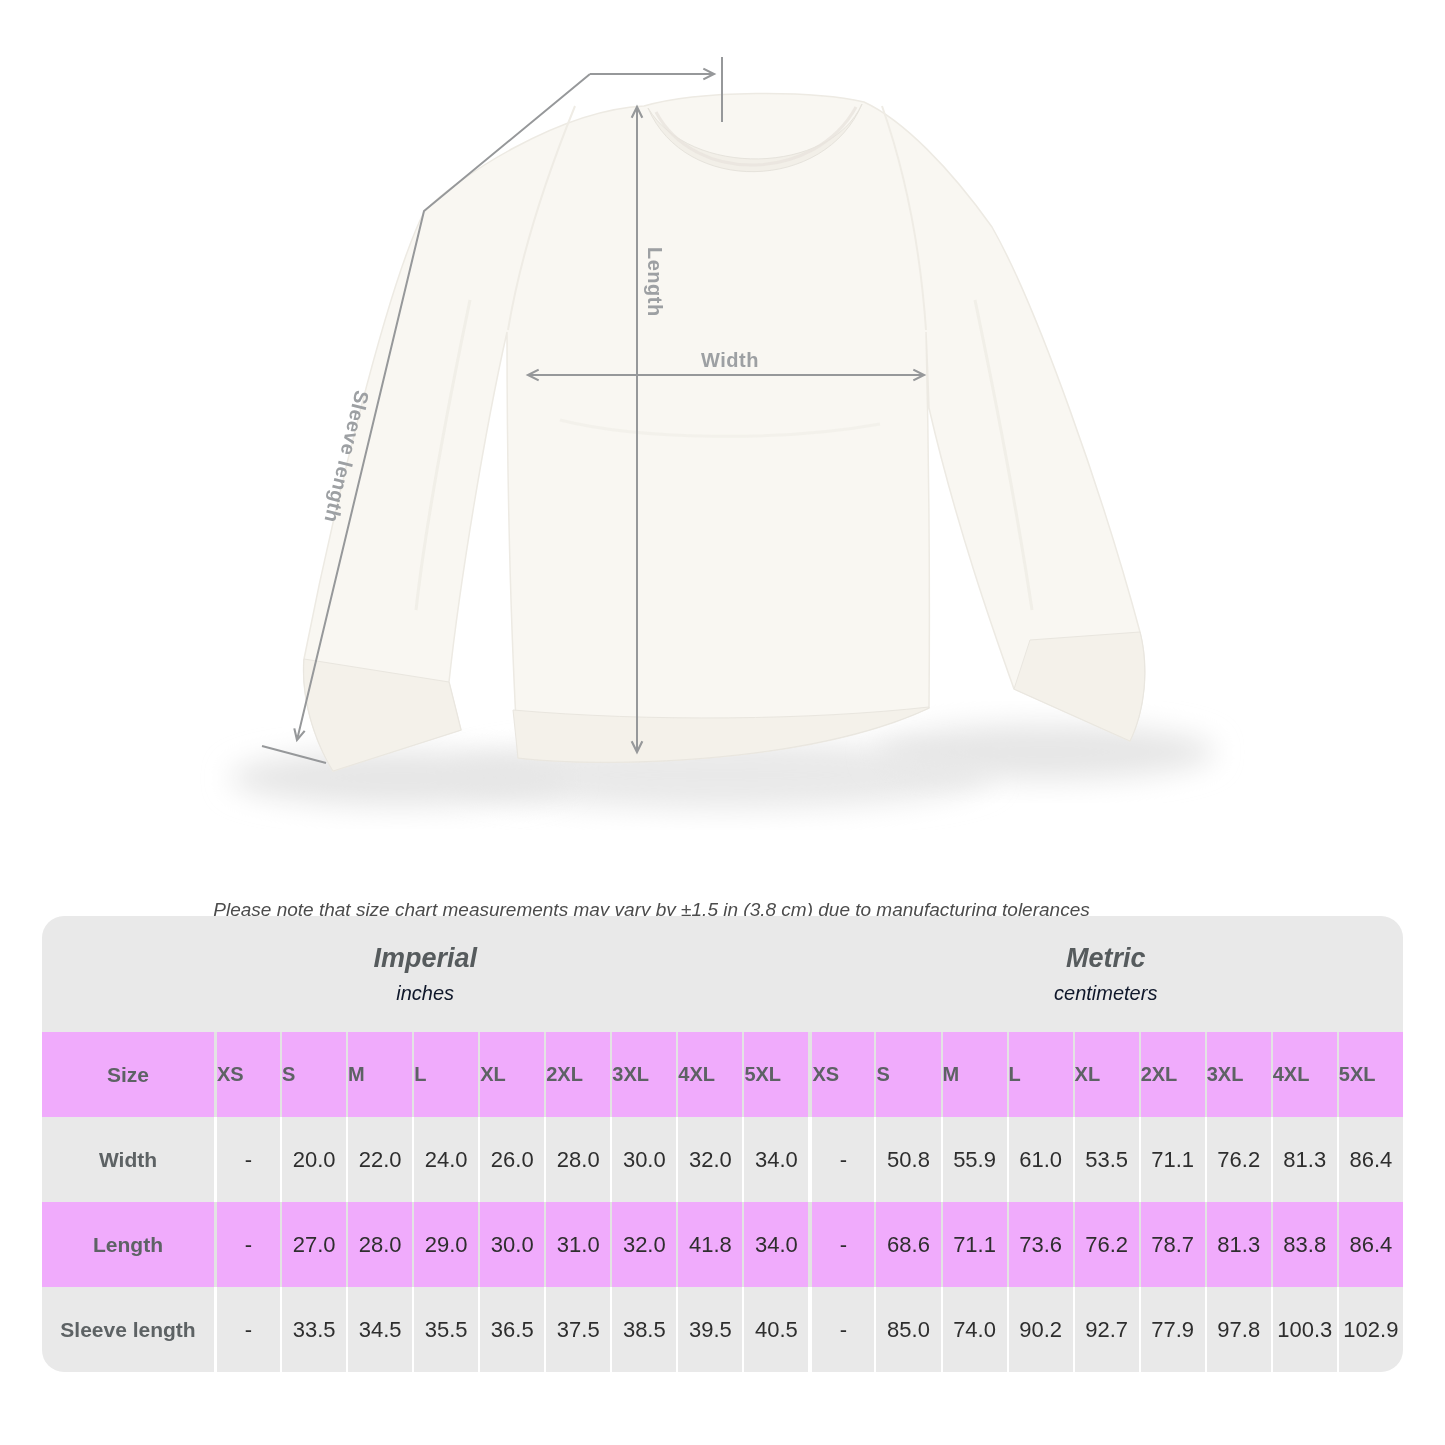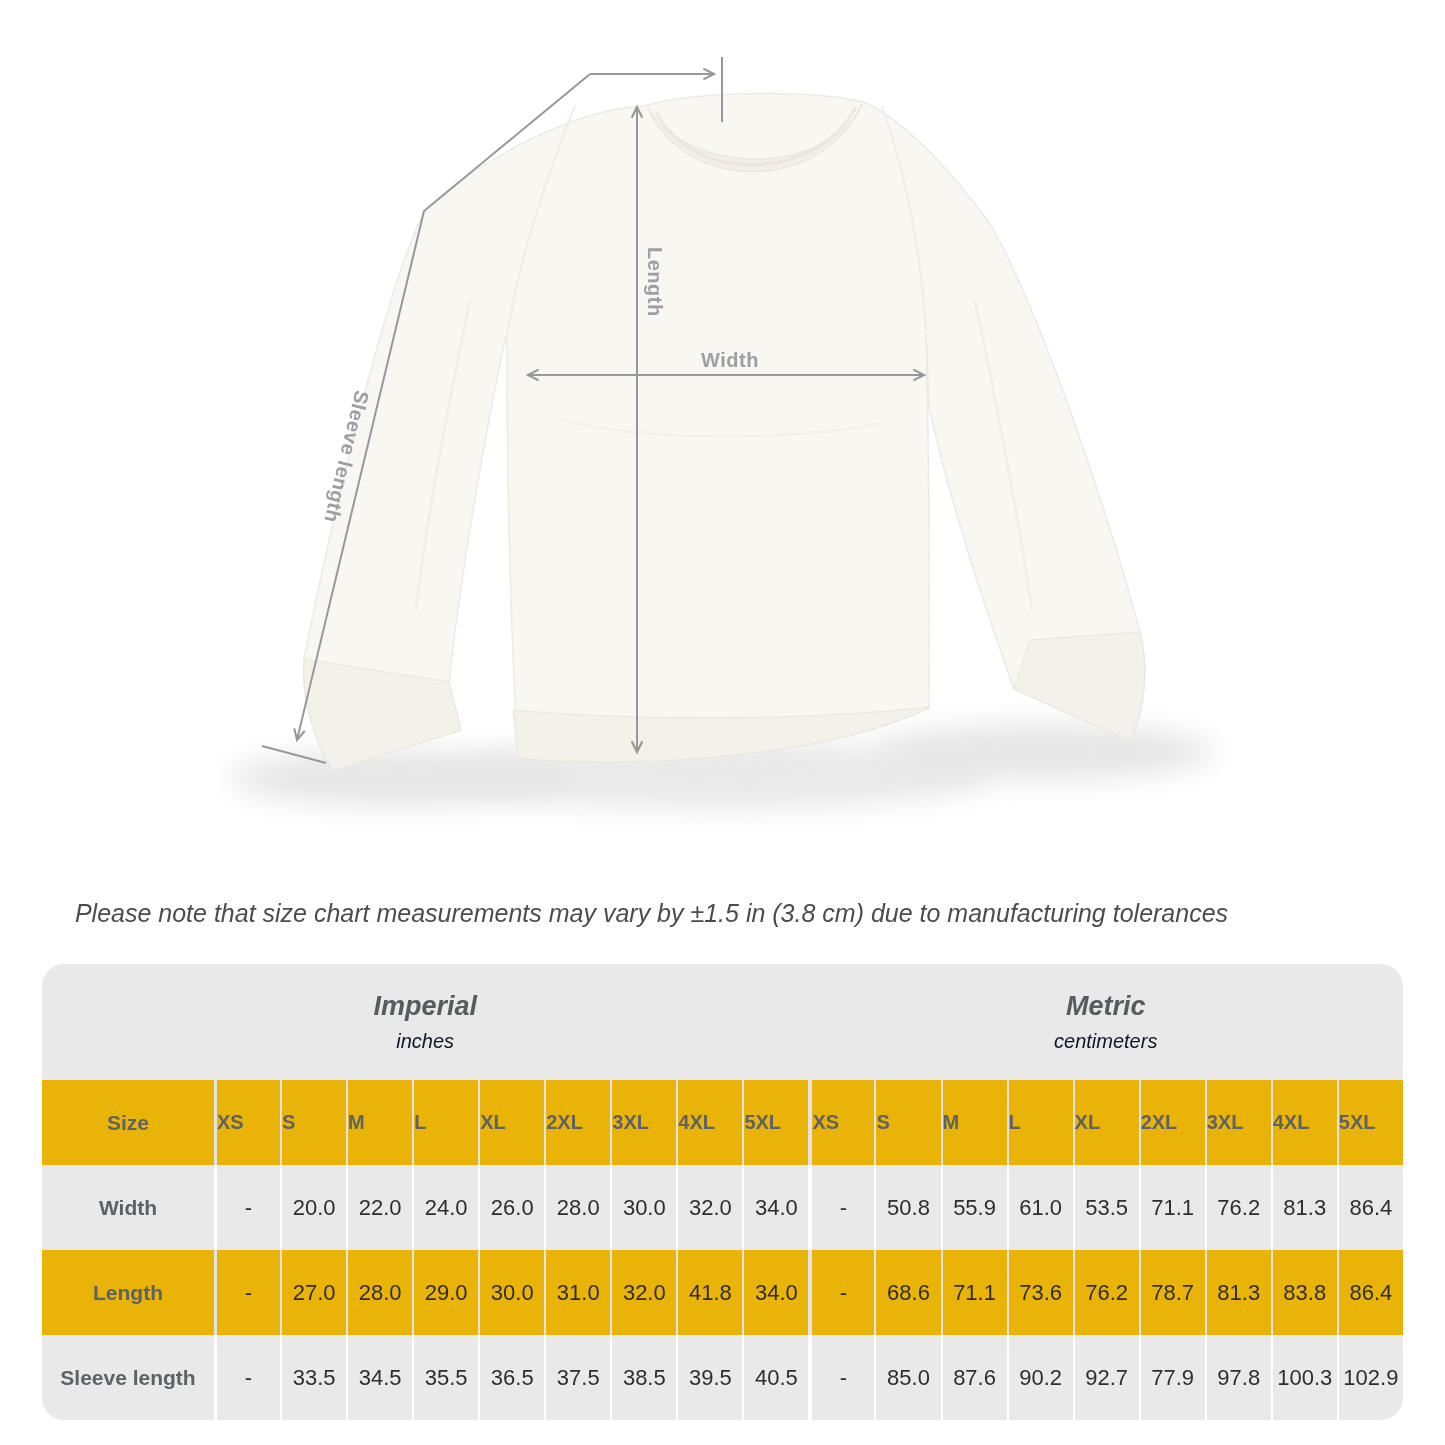"Please note that size chart" .page-subtitle { font-size: 25px -> 19px }
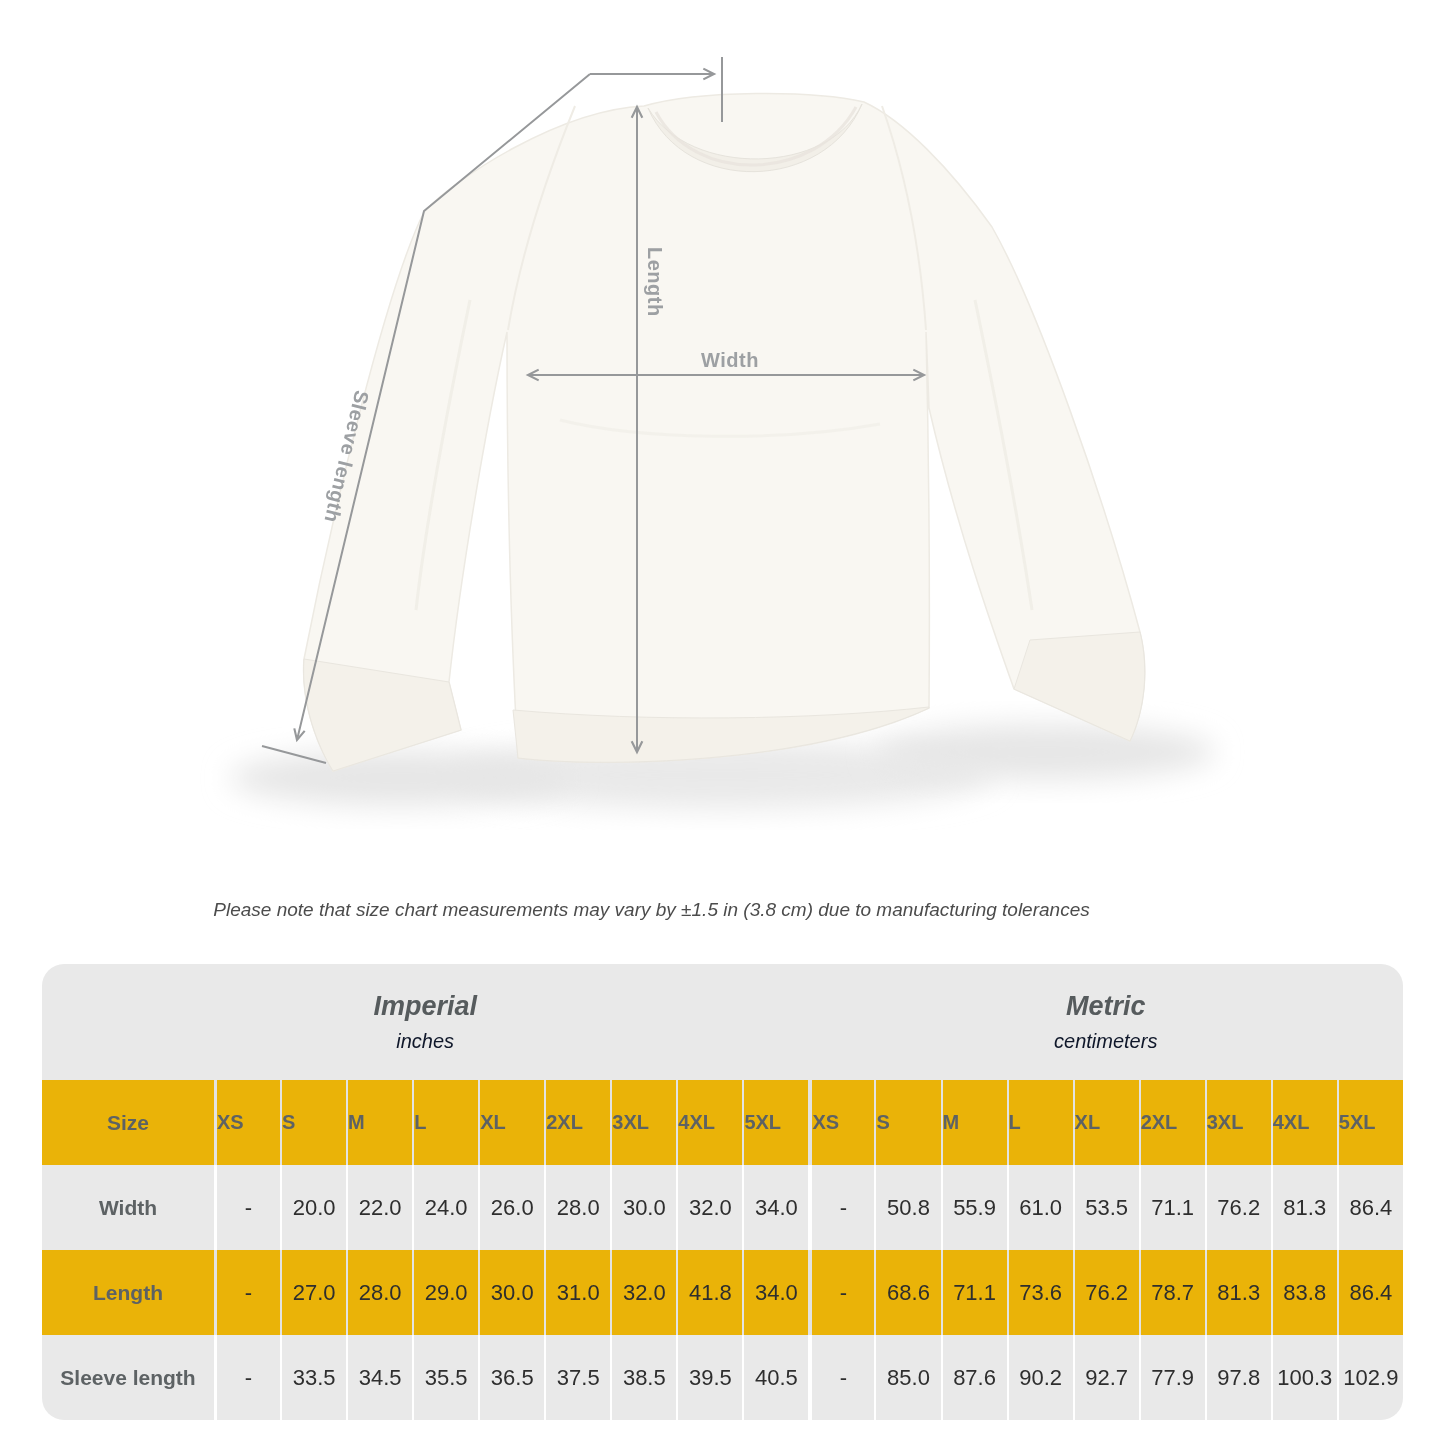"Imperial" .table-wrap { top: 964px -> 916px }
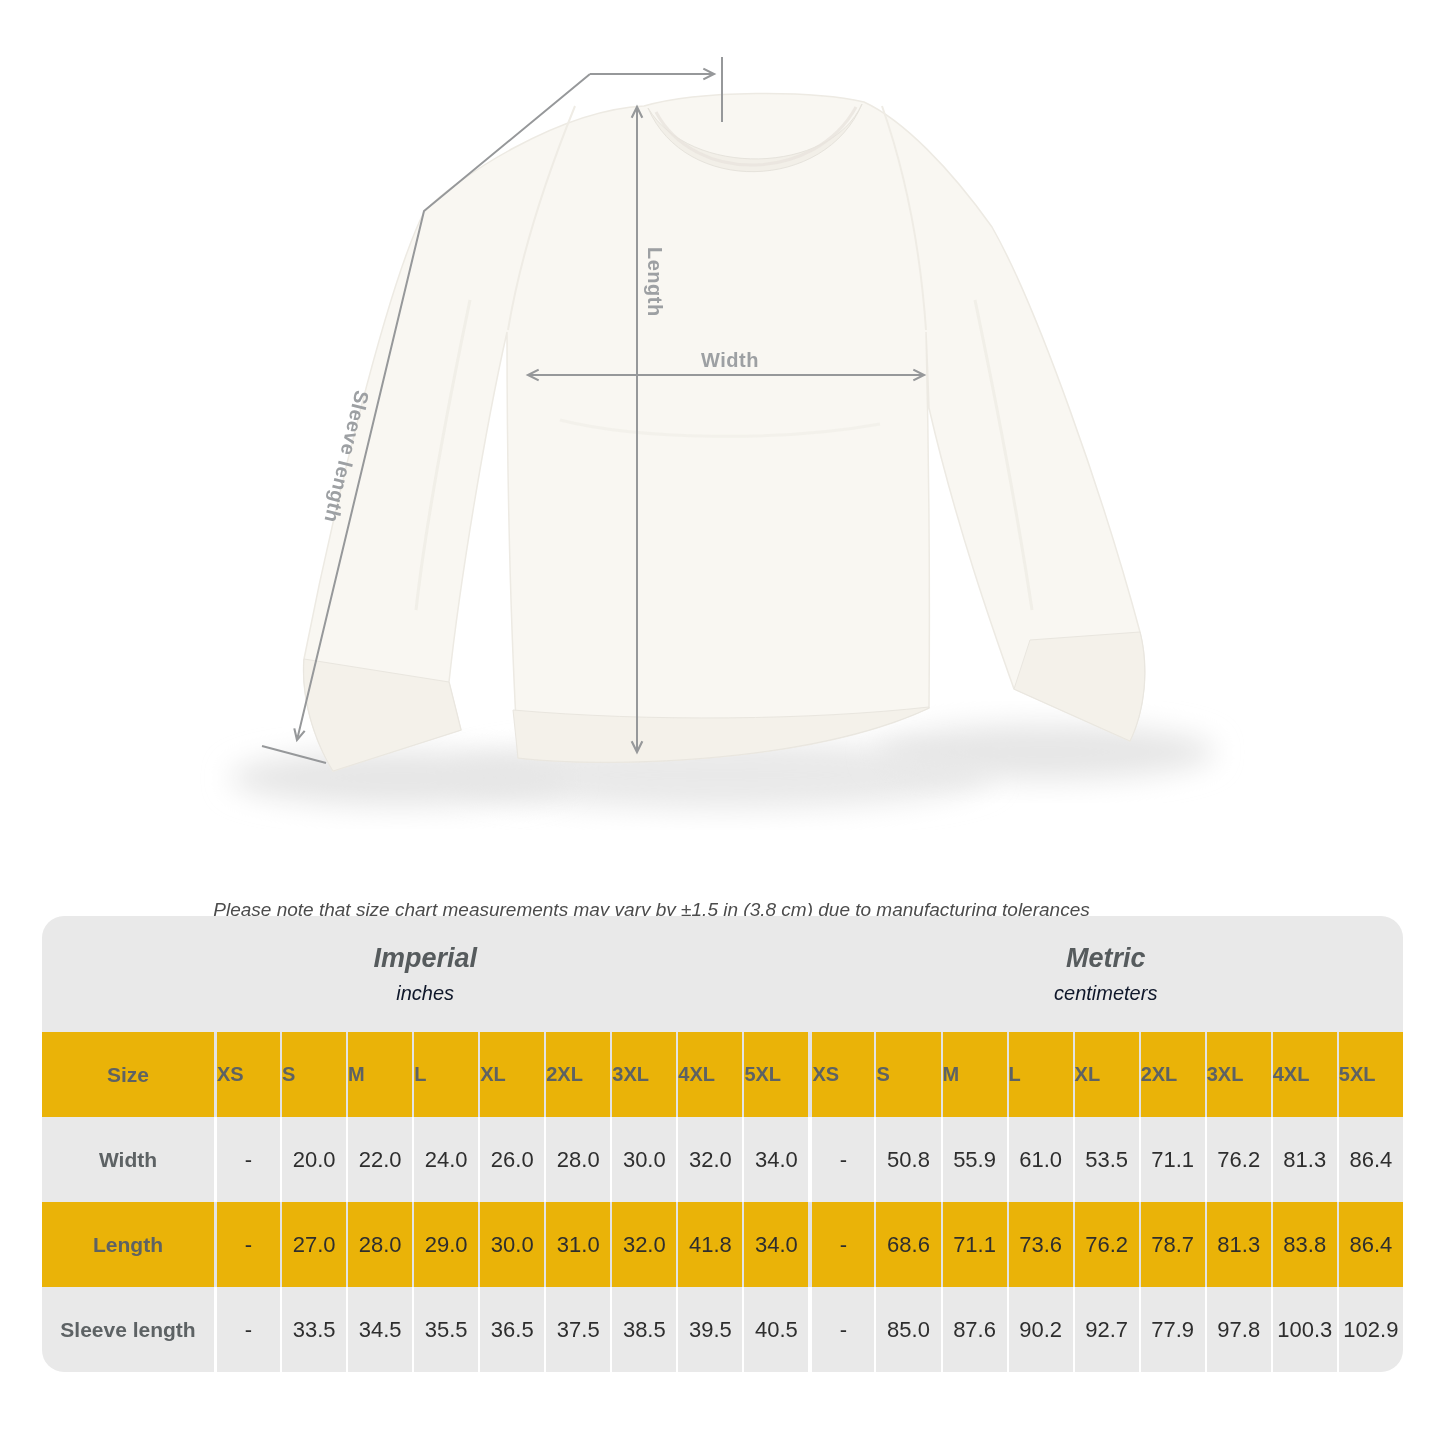"Size" tr.row-white td { background: #eab308 -> #f0abfc }
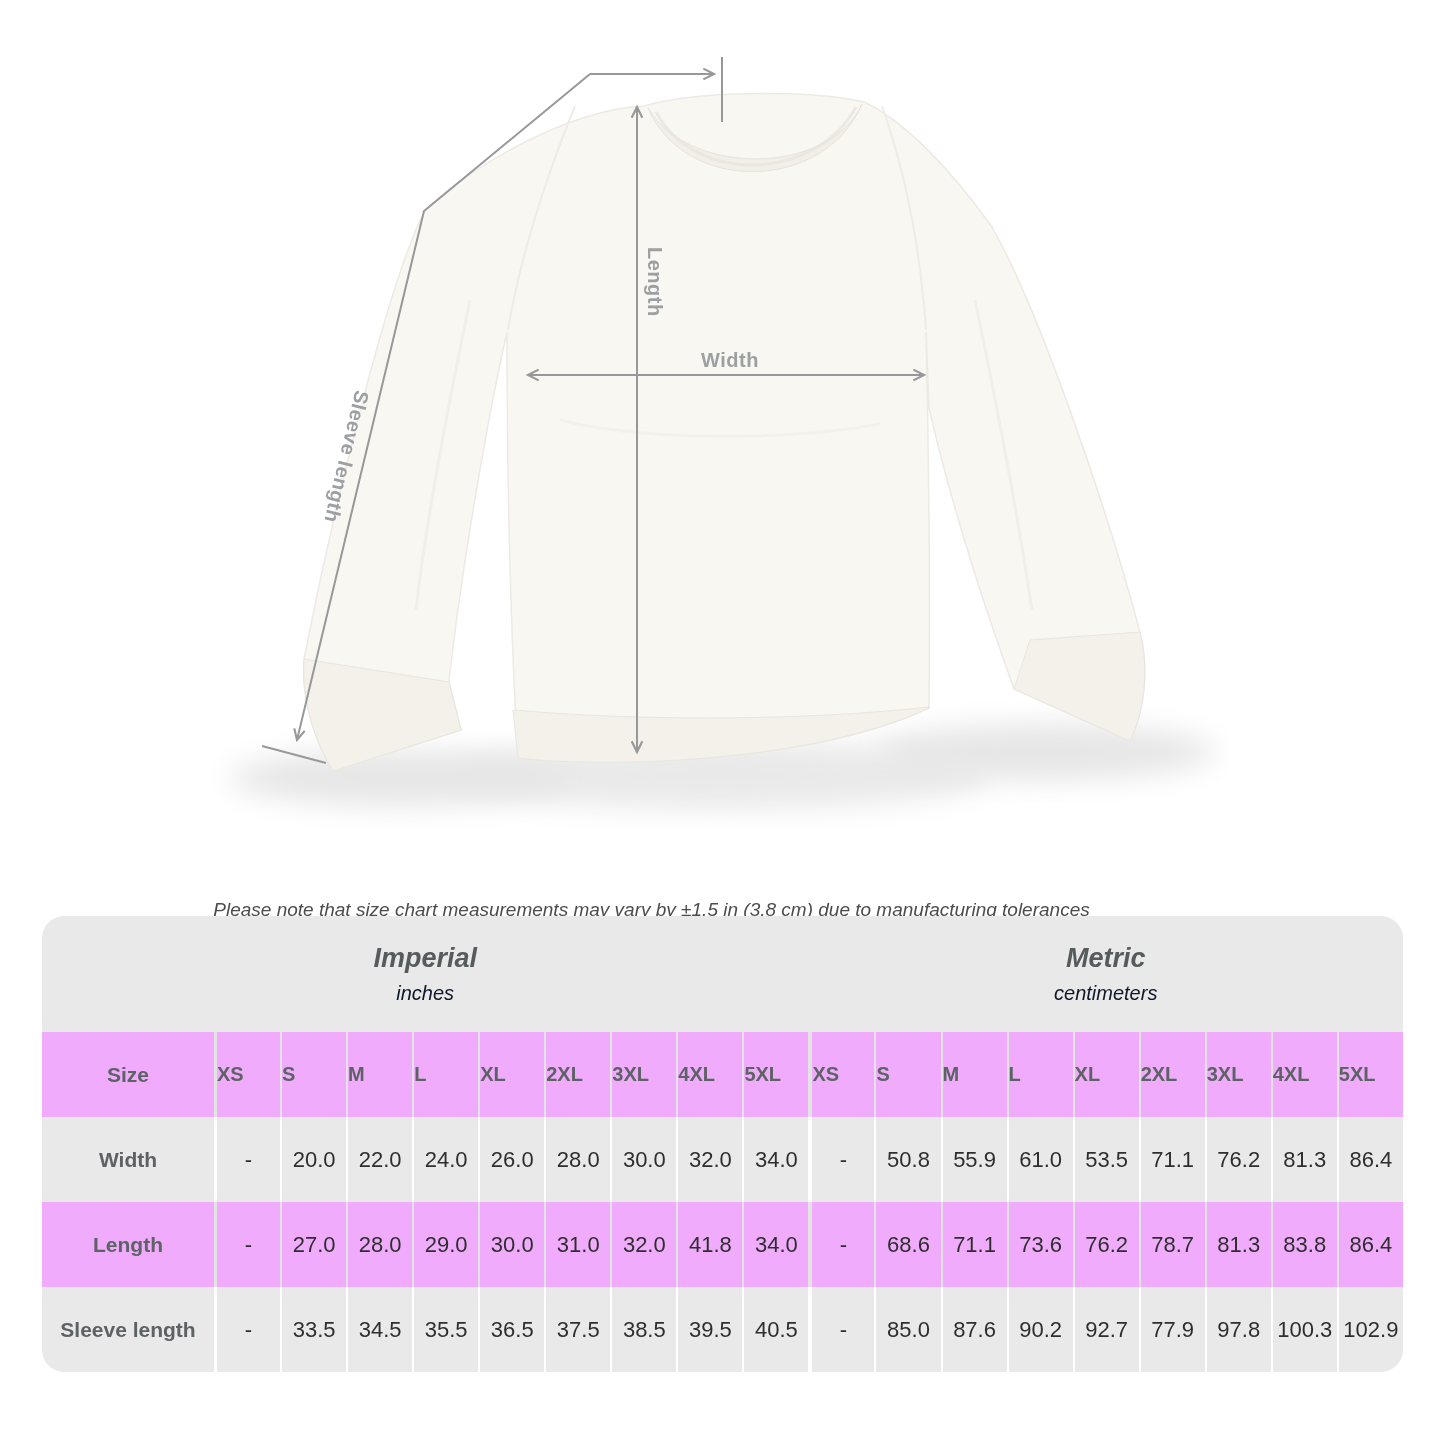"87.6" td.val { text: 87.6 -> 74.0 }
